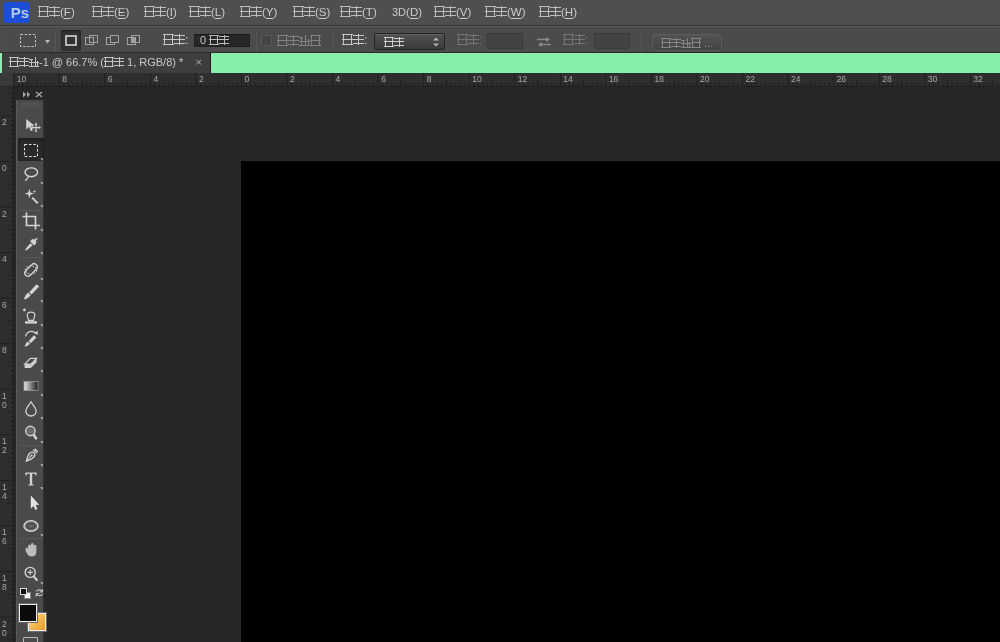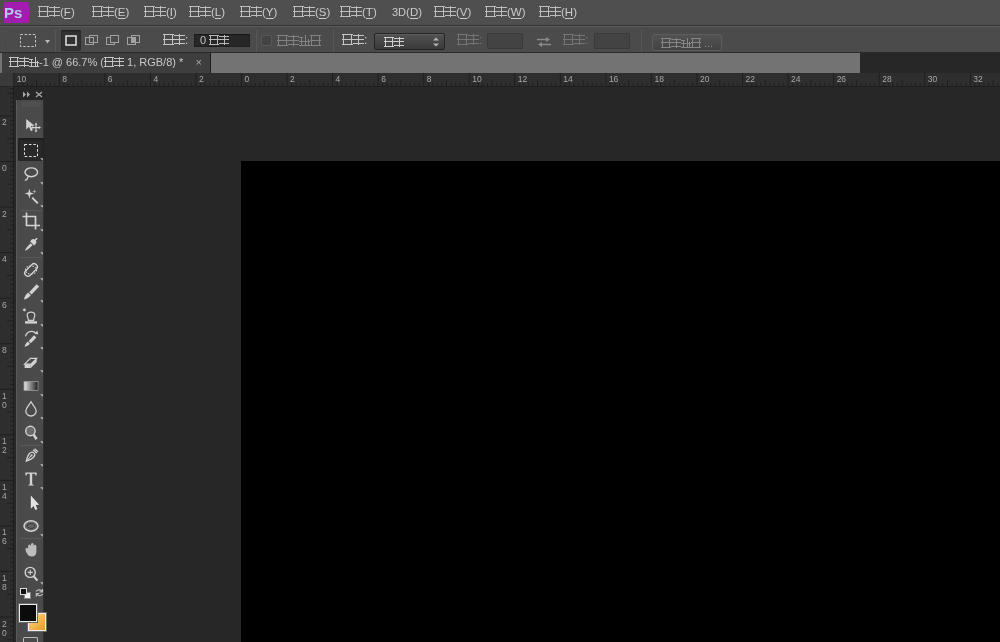"Ps" div.abs { background: #a21caf -> #1d4ed8; text-align: left -> right }
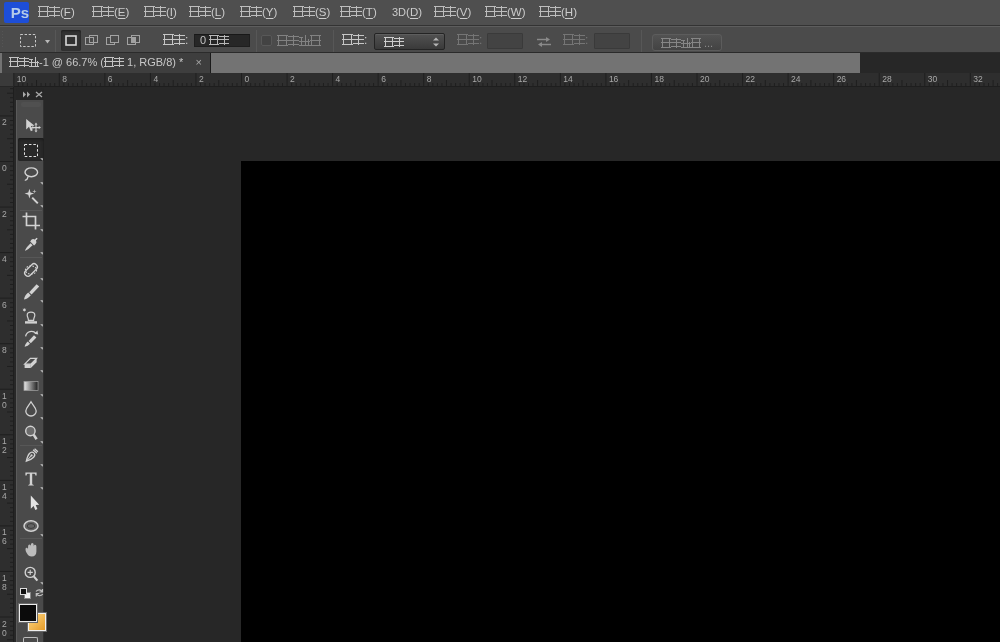"-1 @ 66.7% ( 1," div.abs { background: #737373 -> #86efac; width: 860px -> 1000px }
